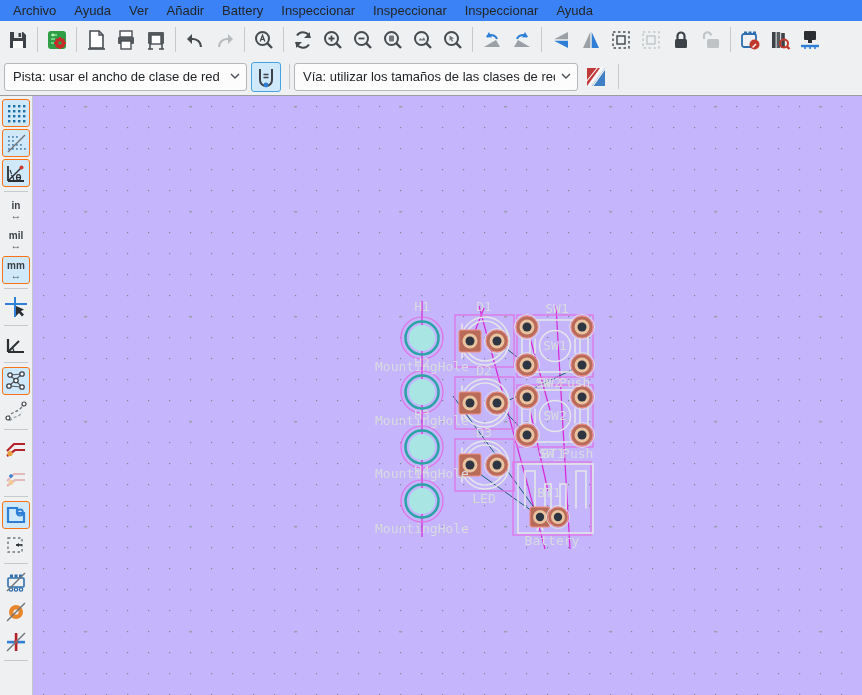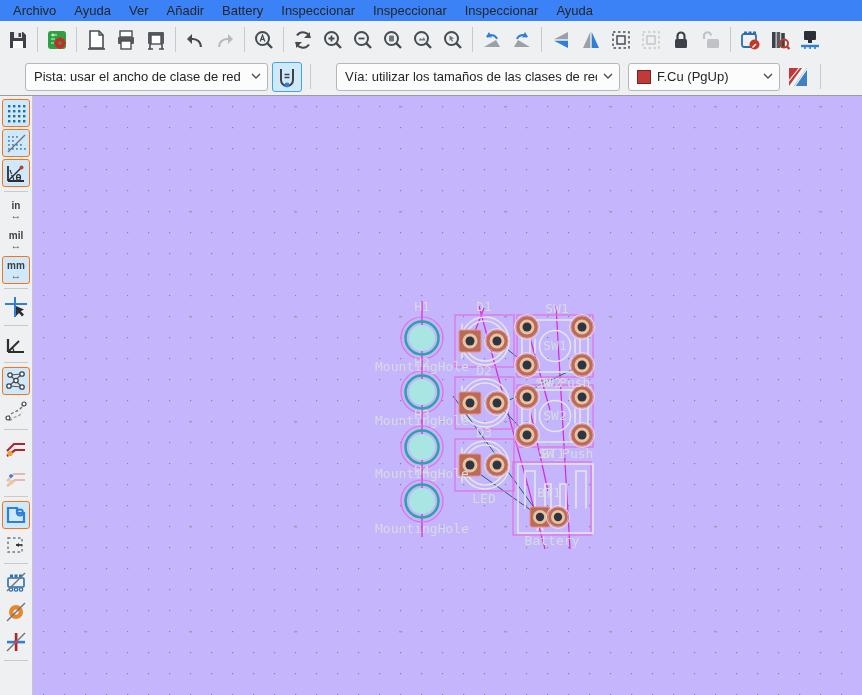"Pista: usar el ancho de" .combo { margin-left: 21px -> none }
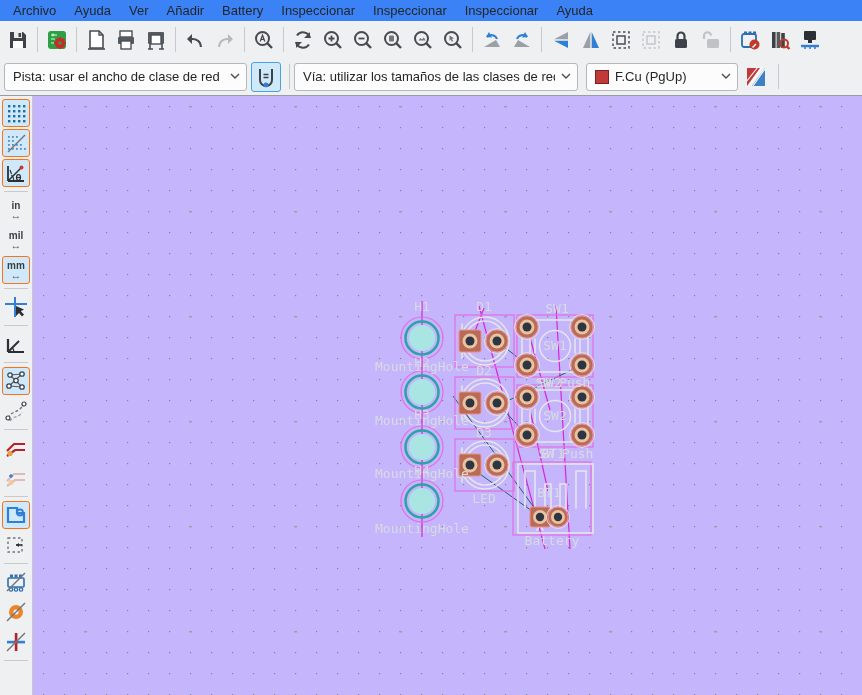"F.Cu (PgUp)" div.combo { html: <div> <span></span> <span>F.Cu (PgUp)</span> <svg> <polyline></polyline> </svg> </div> -> none }
